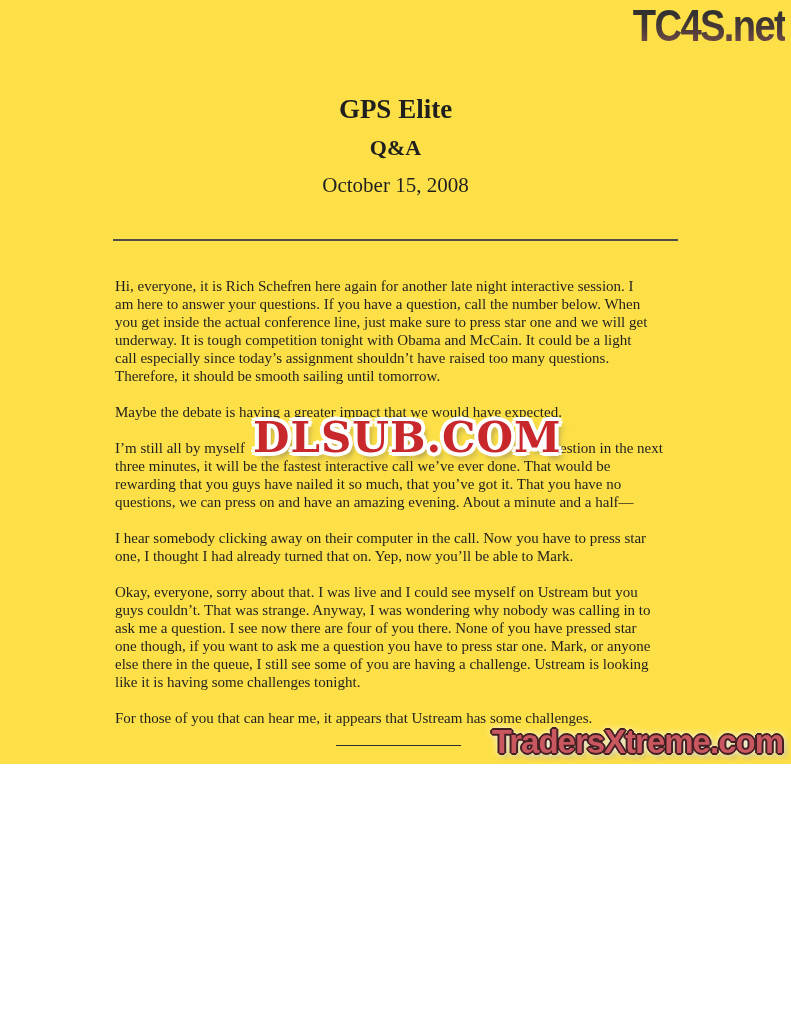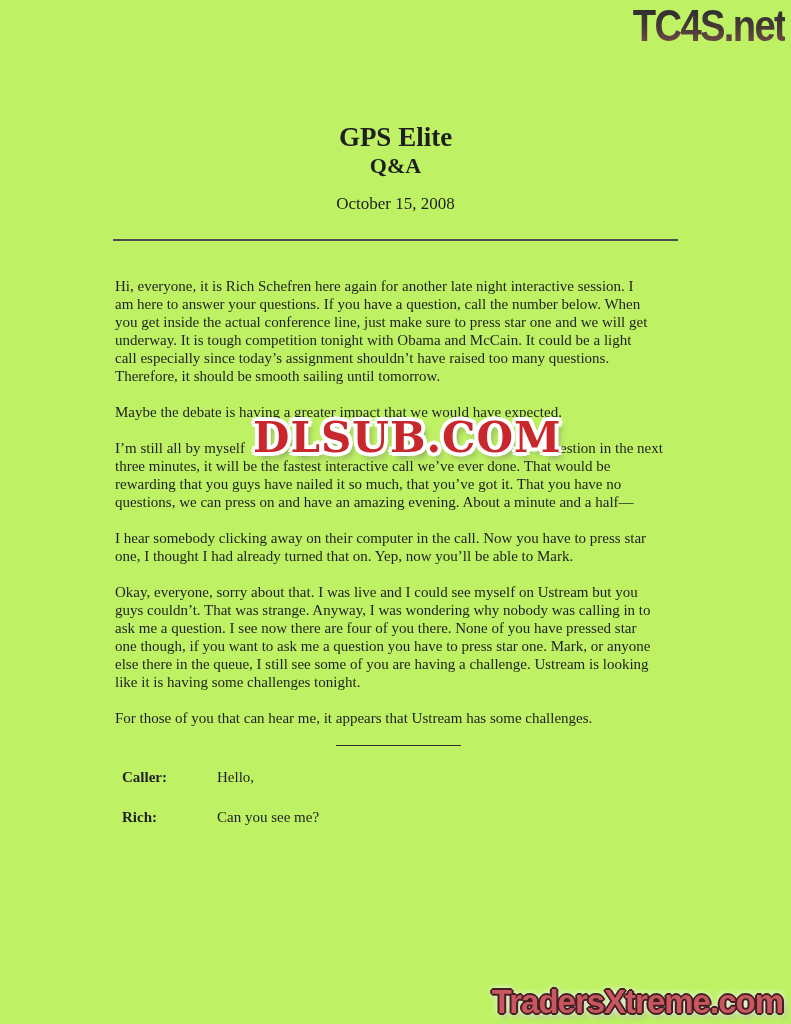"TC4S.net" .page { background: #bef264 -> #fde047; height: 1024px -> 764px }
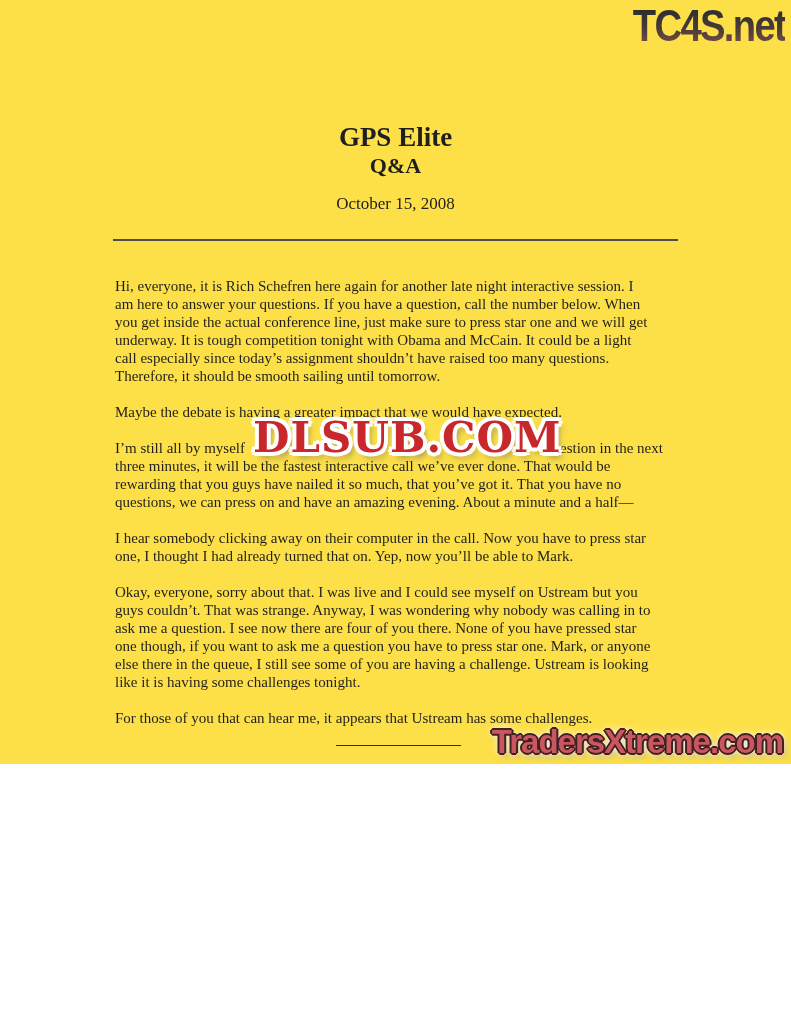"GPS Elite" .doc-title { margin-top: 28px -> none }
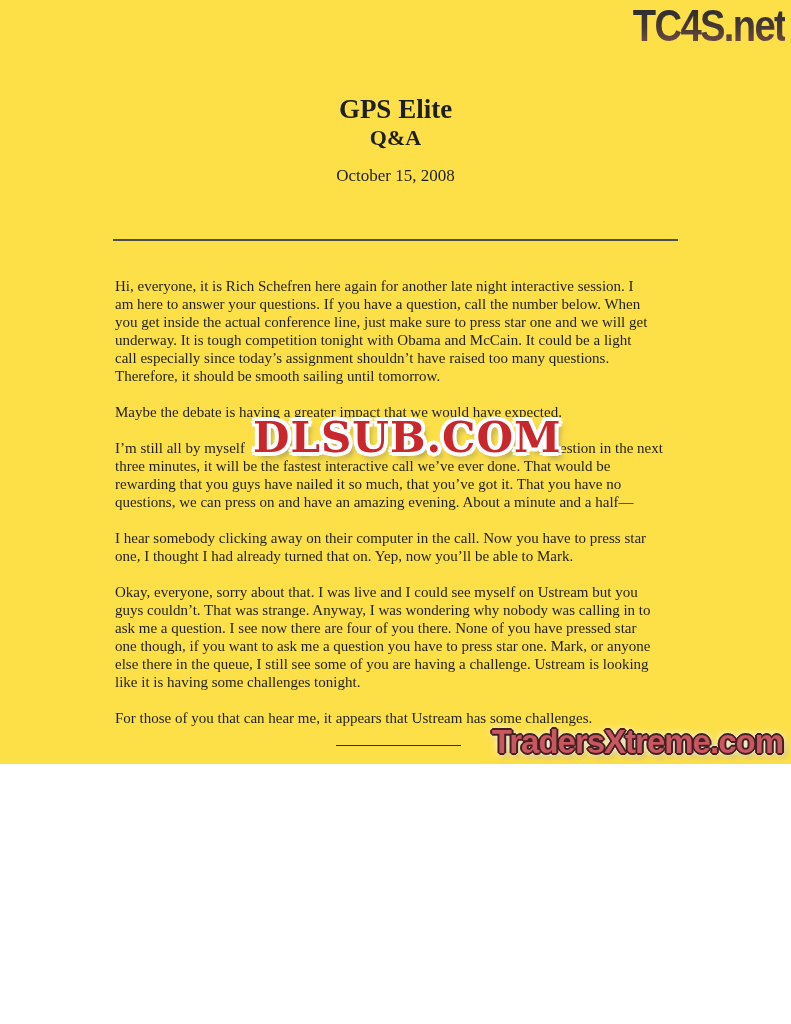"Q&A" .doc-subtitle { margin-top: 3px -> 13px }
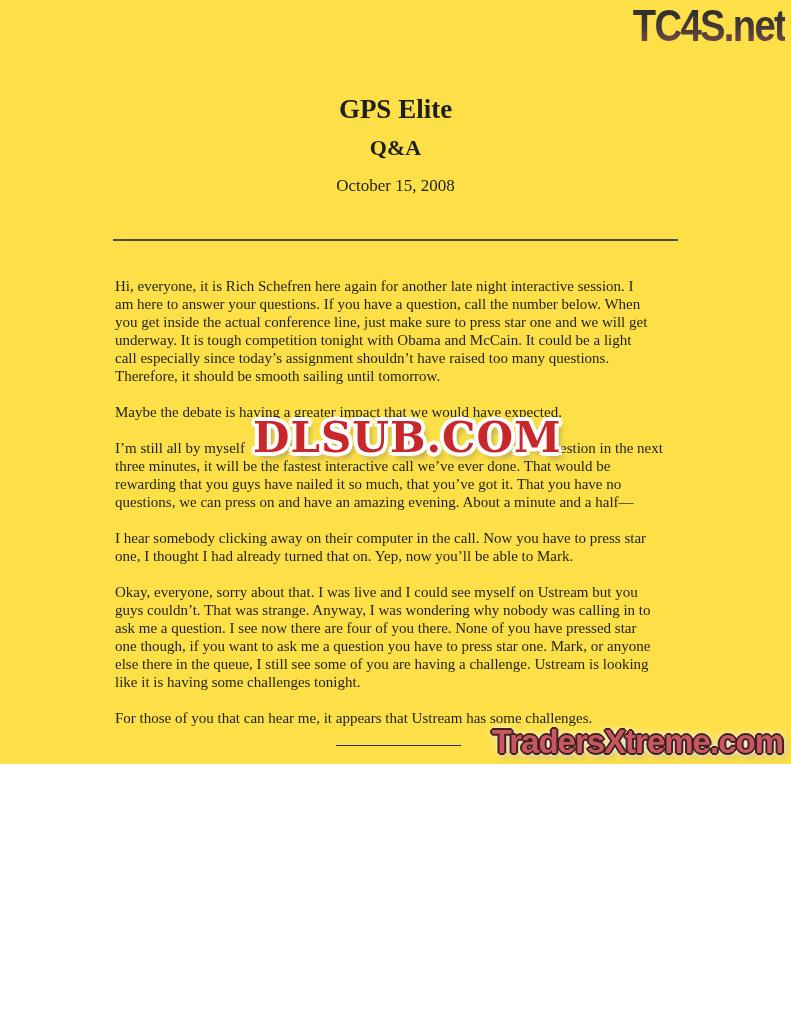"October 15, 2008" .doc-date { font-size: 17px -> 21px }
